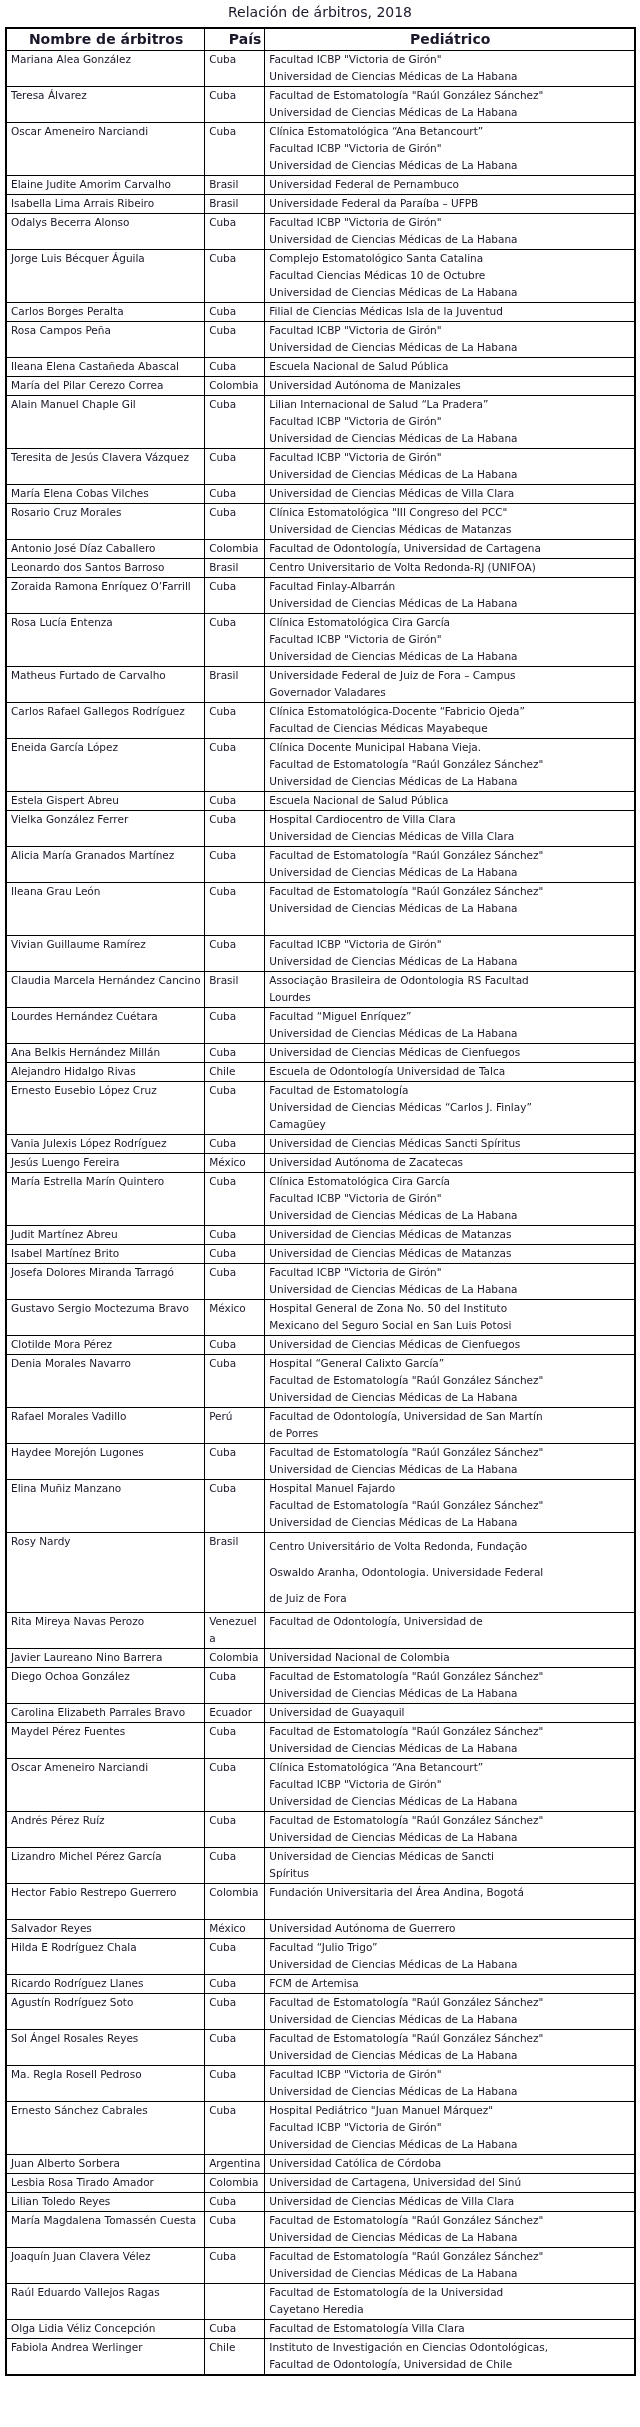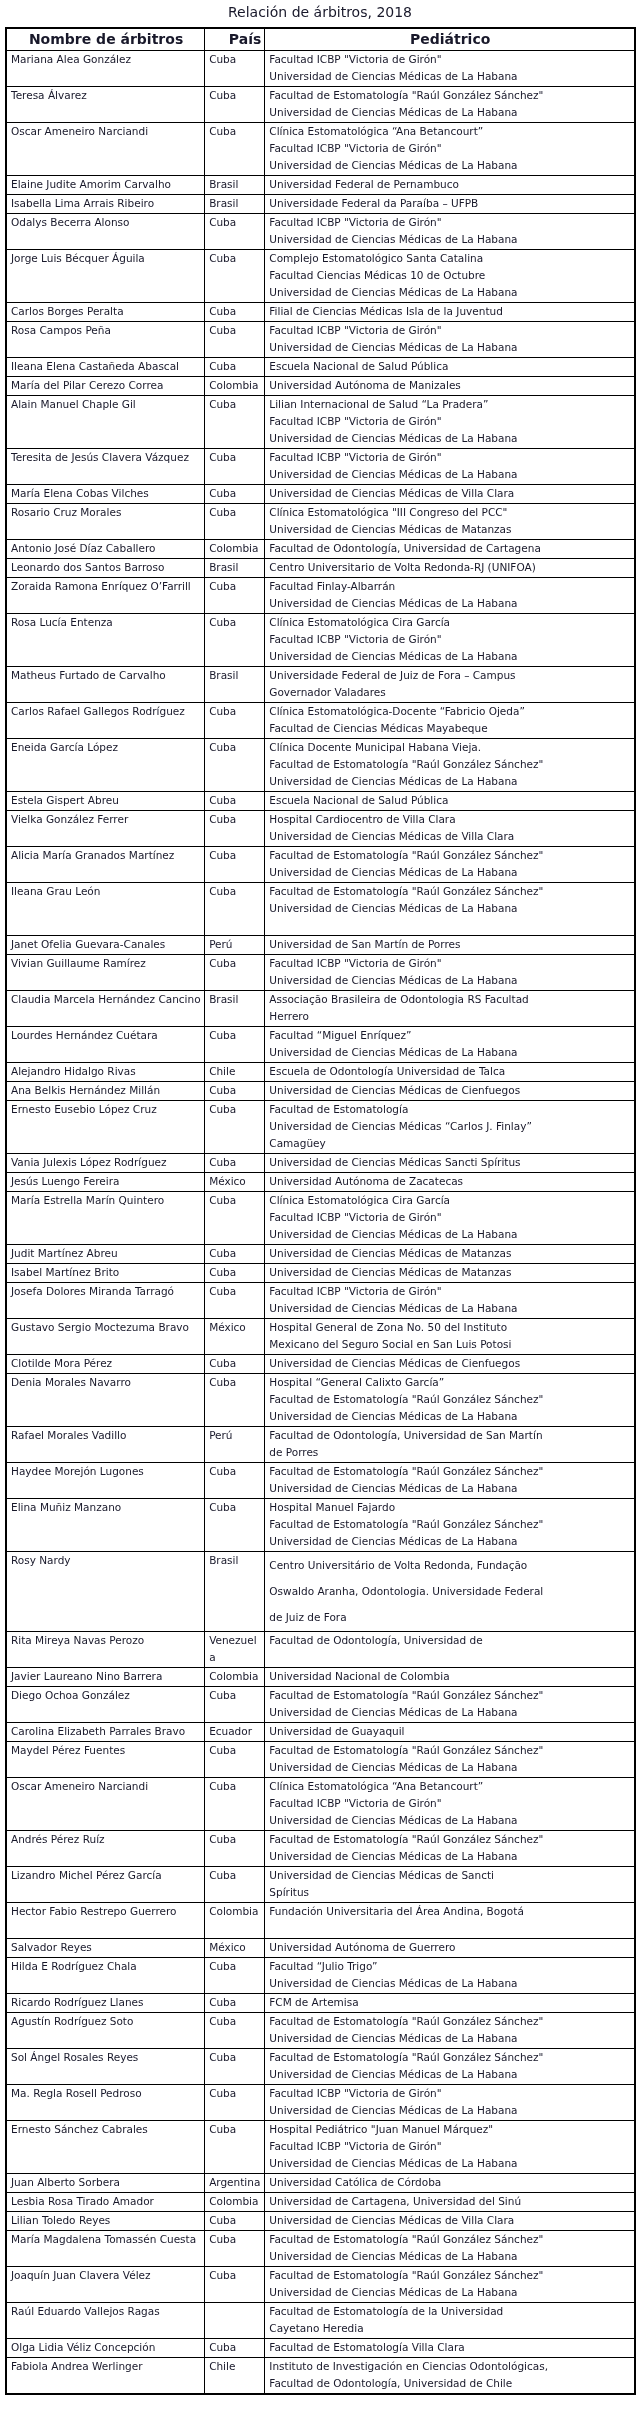"Janet Ofelia Guevara-Canales" tr { html: <tr> <td>Janet Ofelia Guevara-Canales</td> <td>Perú</td> <td> <div>Universidad de San Martín de Porres</div> </td> </tr> -> none }
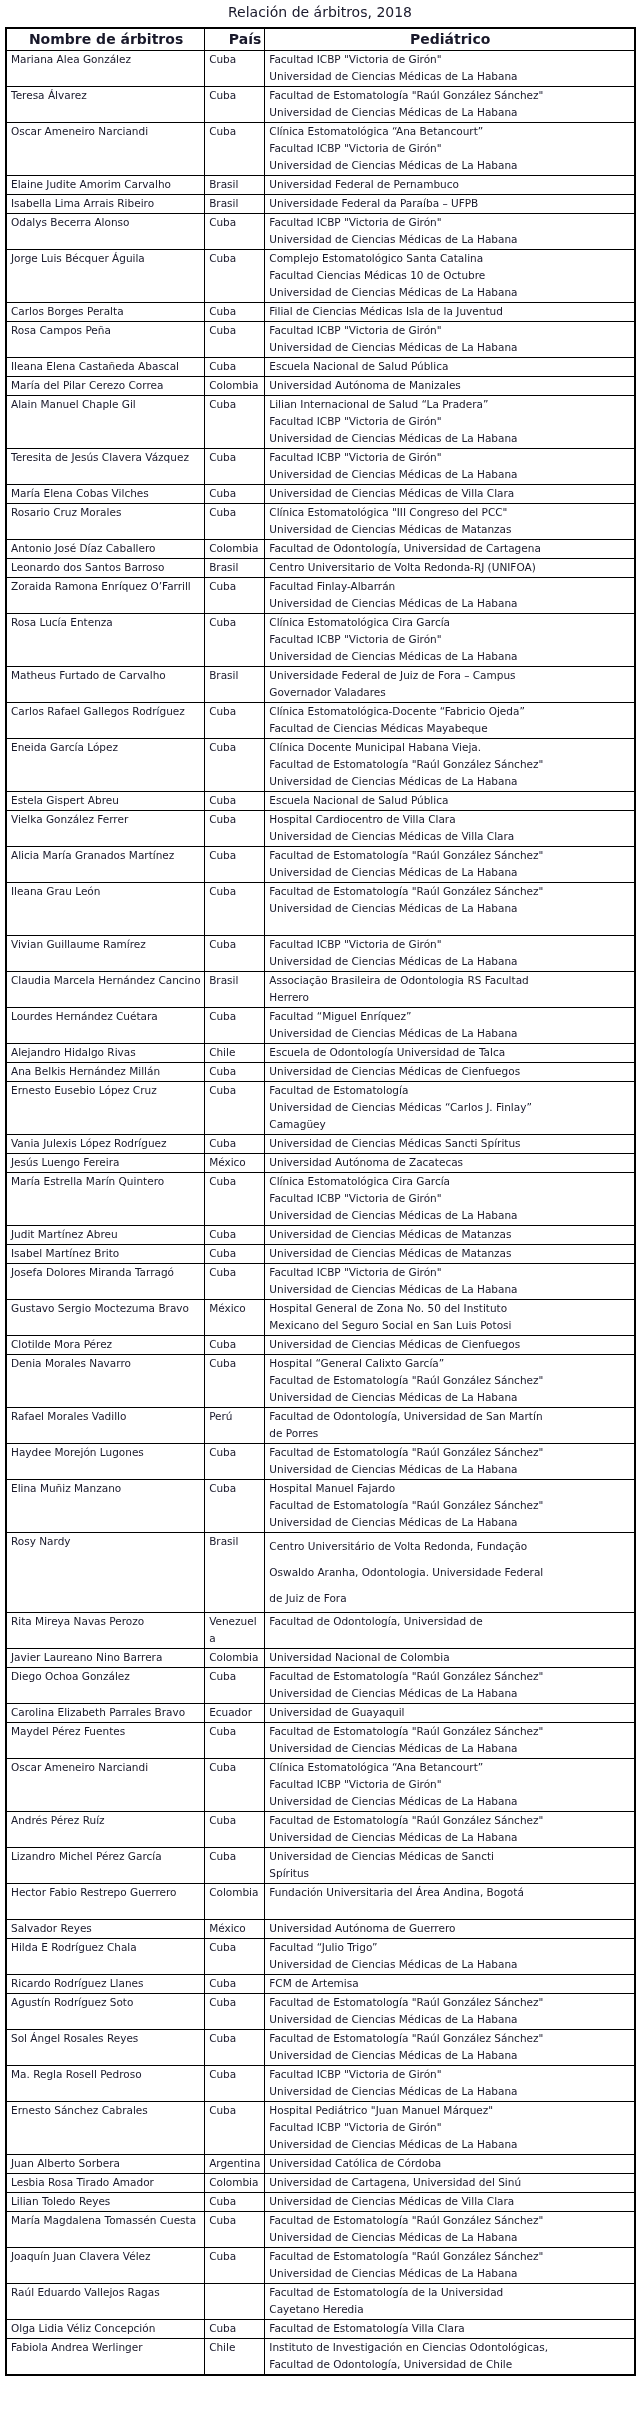"Herrero" div { text: Herrero -> Lourdes }
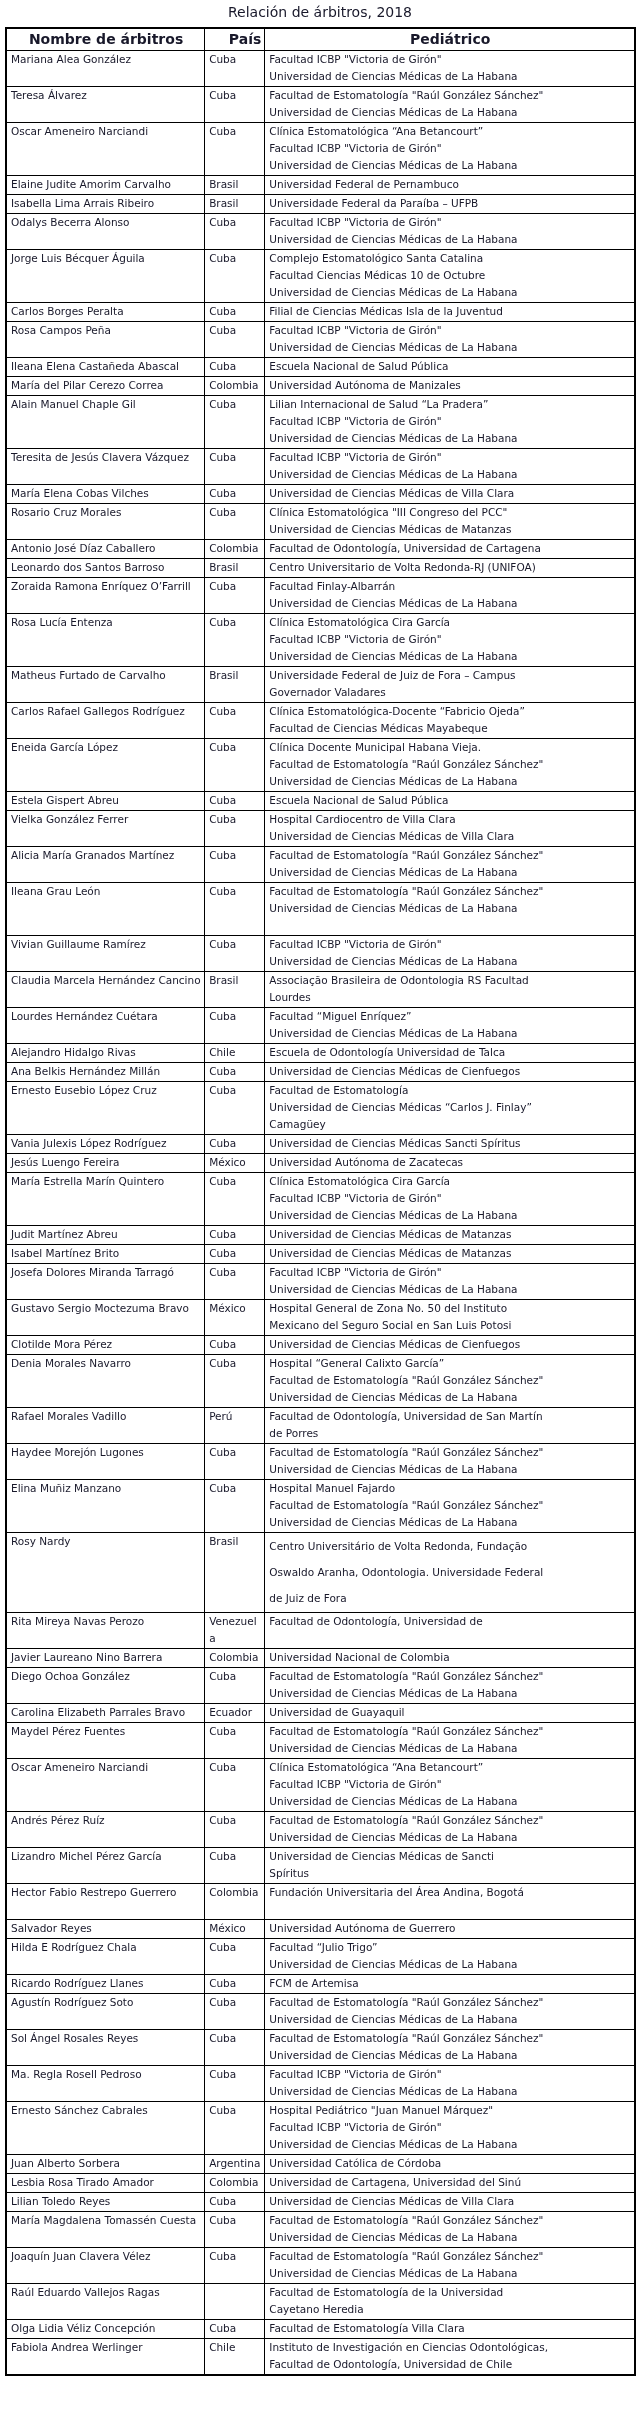"Alejandro Hidalgo Rivas" tr { order: before "Ana Belkis Hernández Millán" -> after "Ana Belkis Hernández Millán" }
